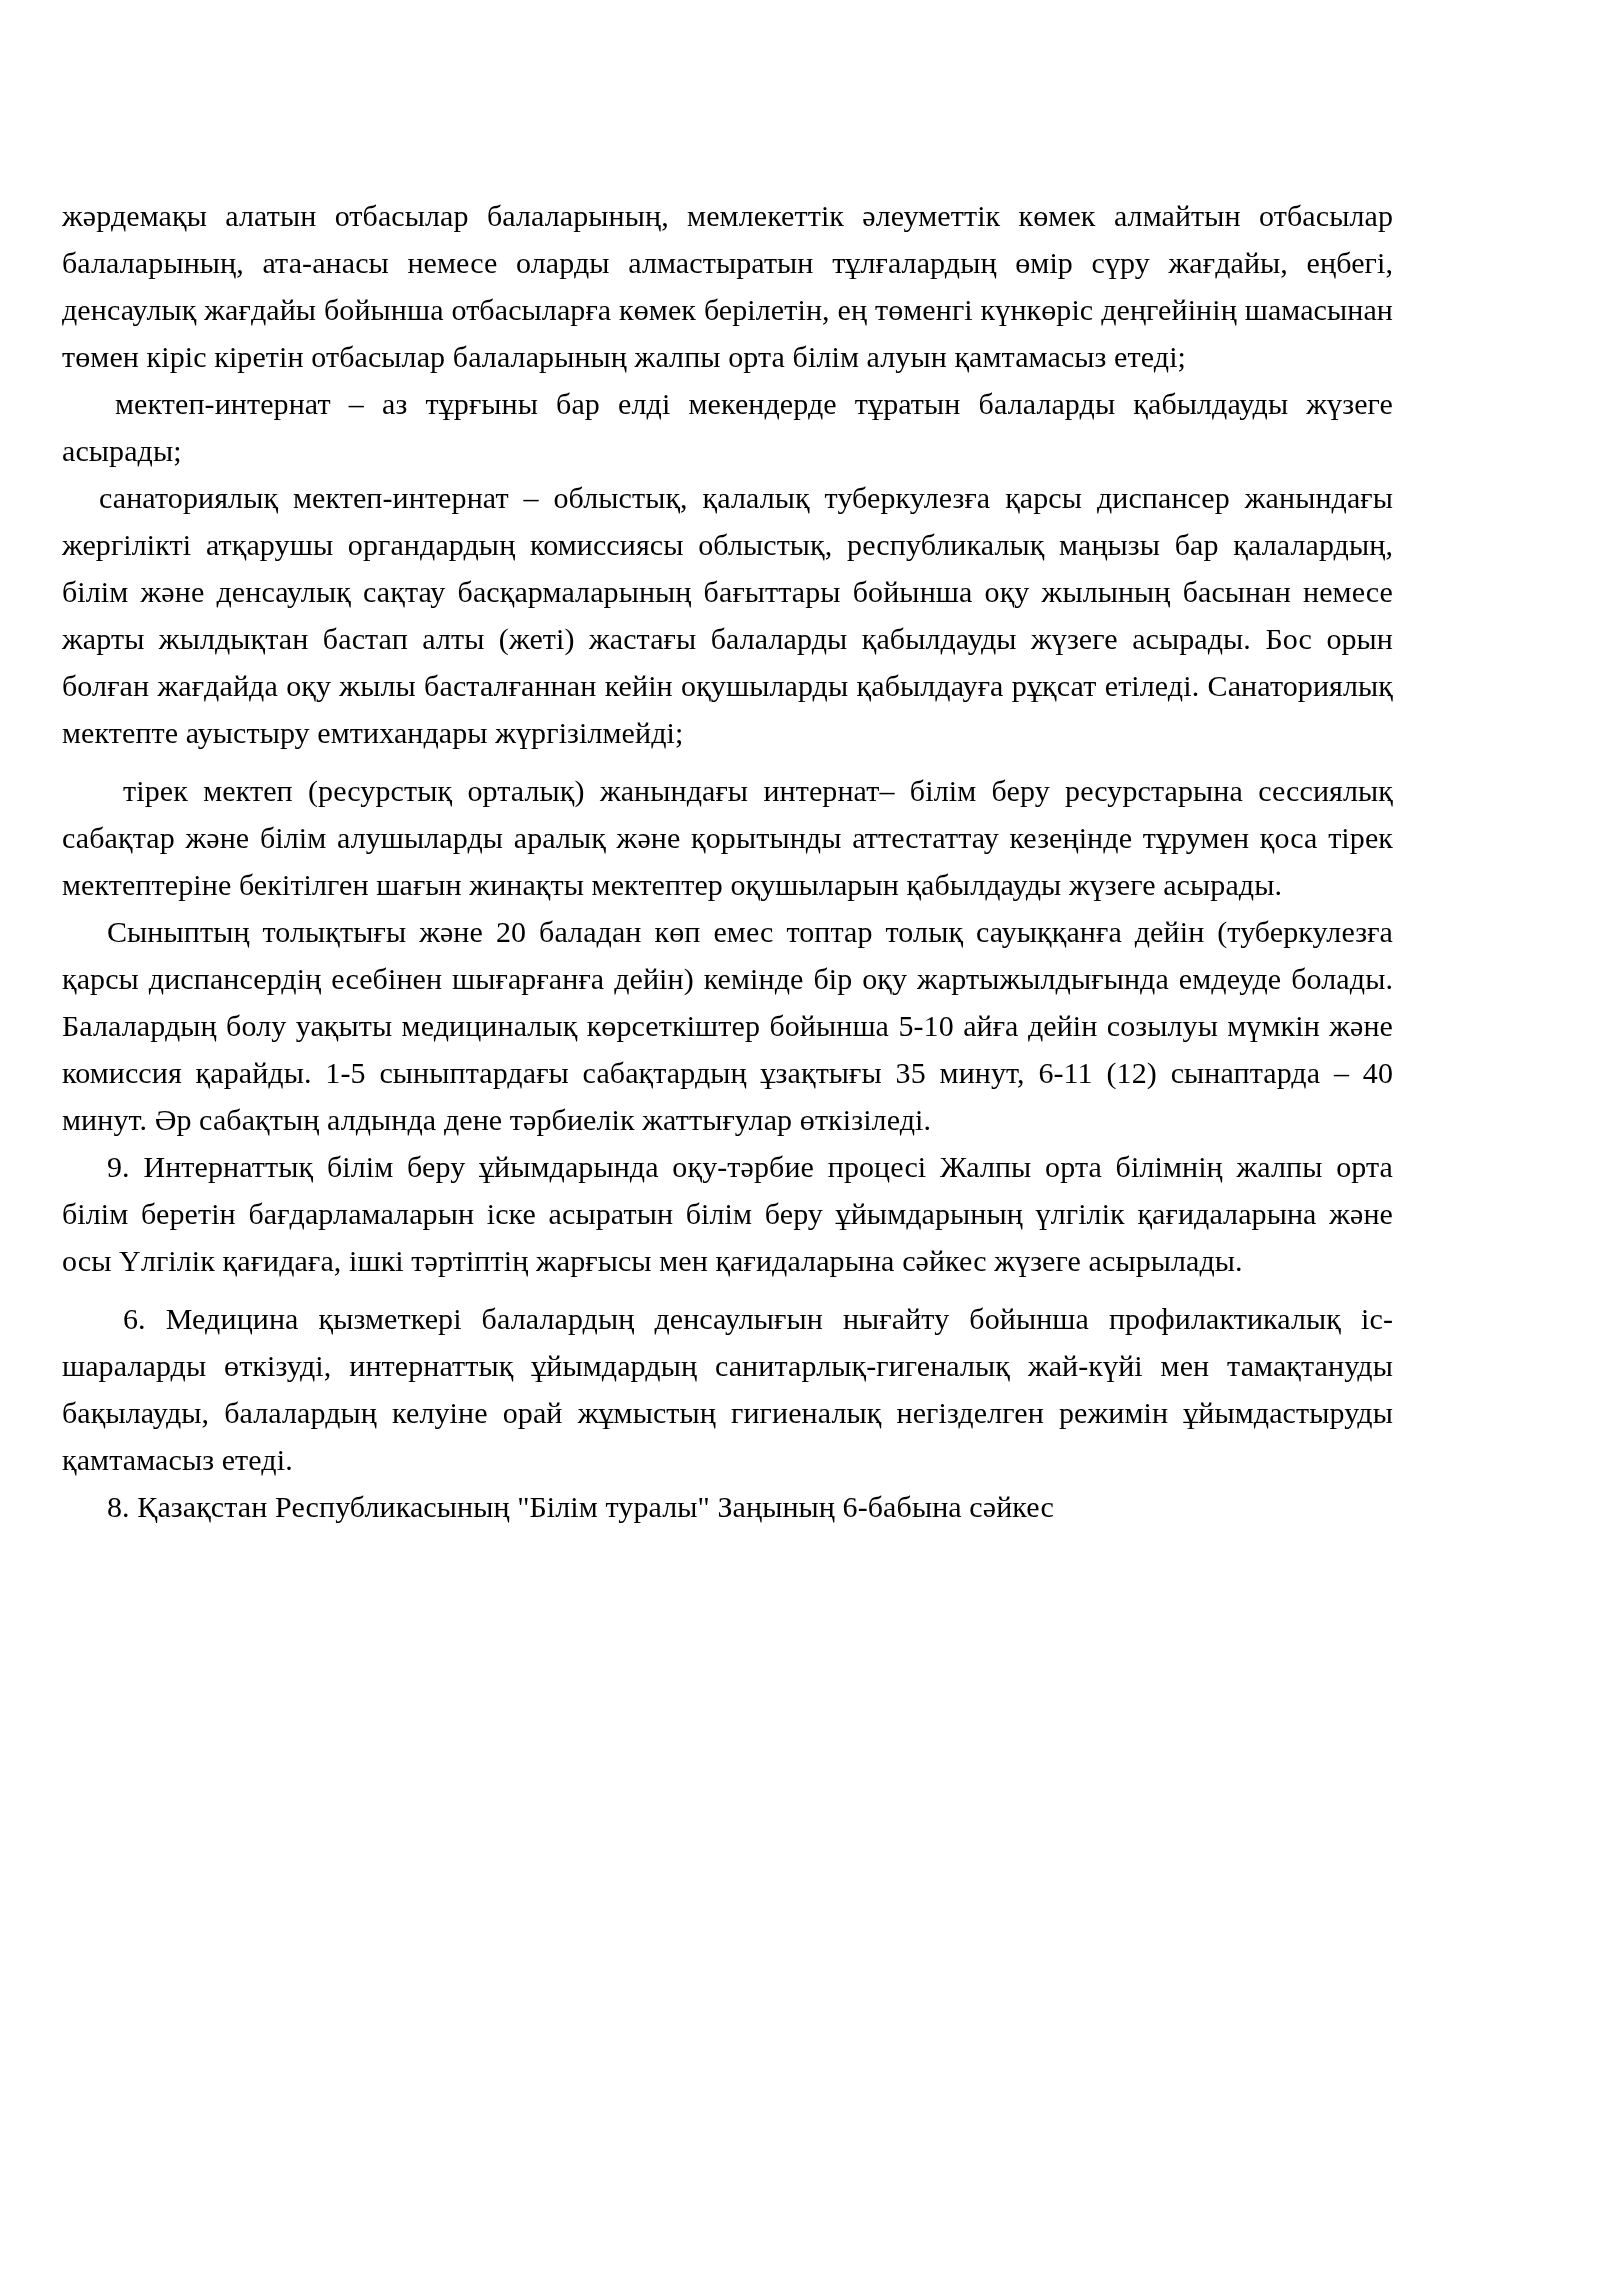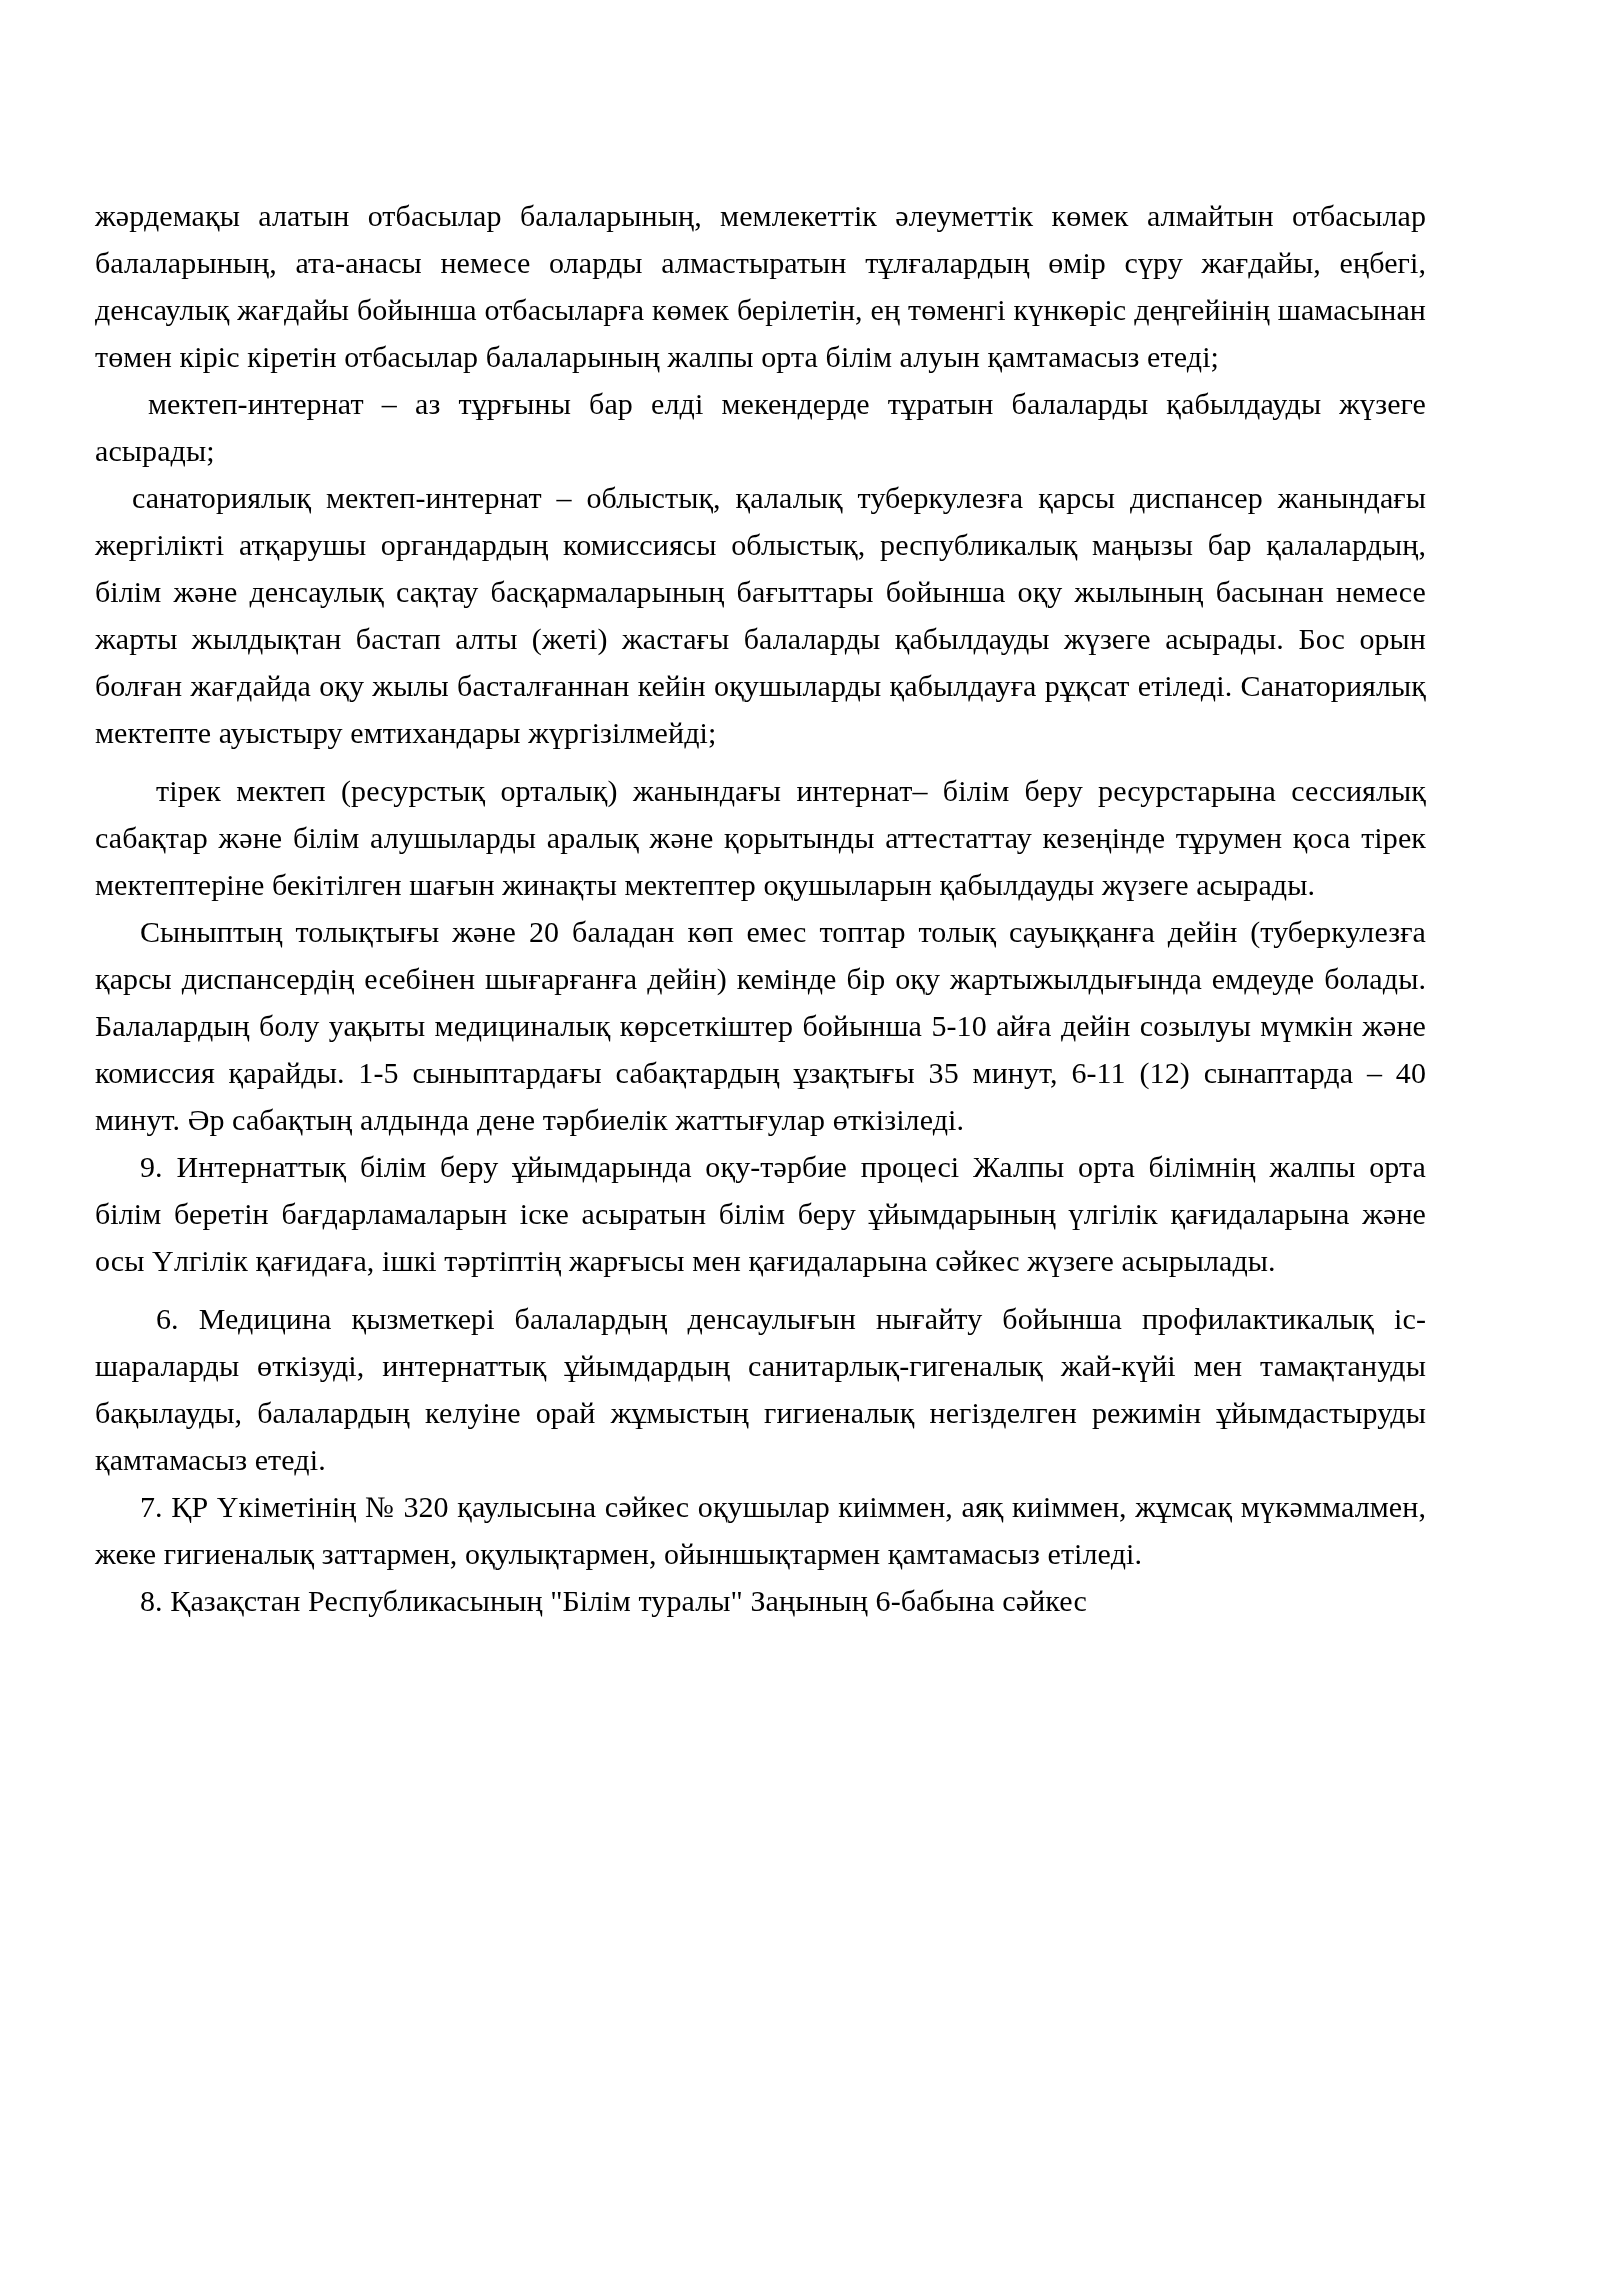"жәрдемақы алатын отбасылар балаларының," .page { padding: 192px 145px 137px 95px -> 192px 145px 137px 62px }
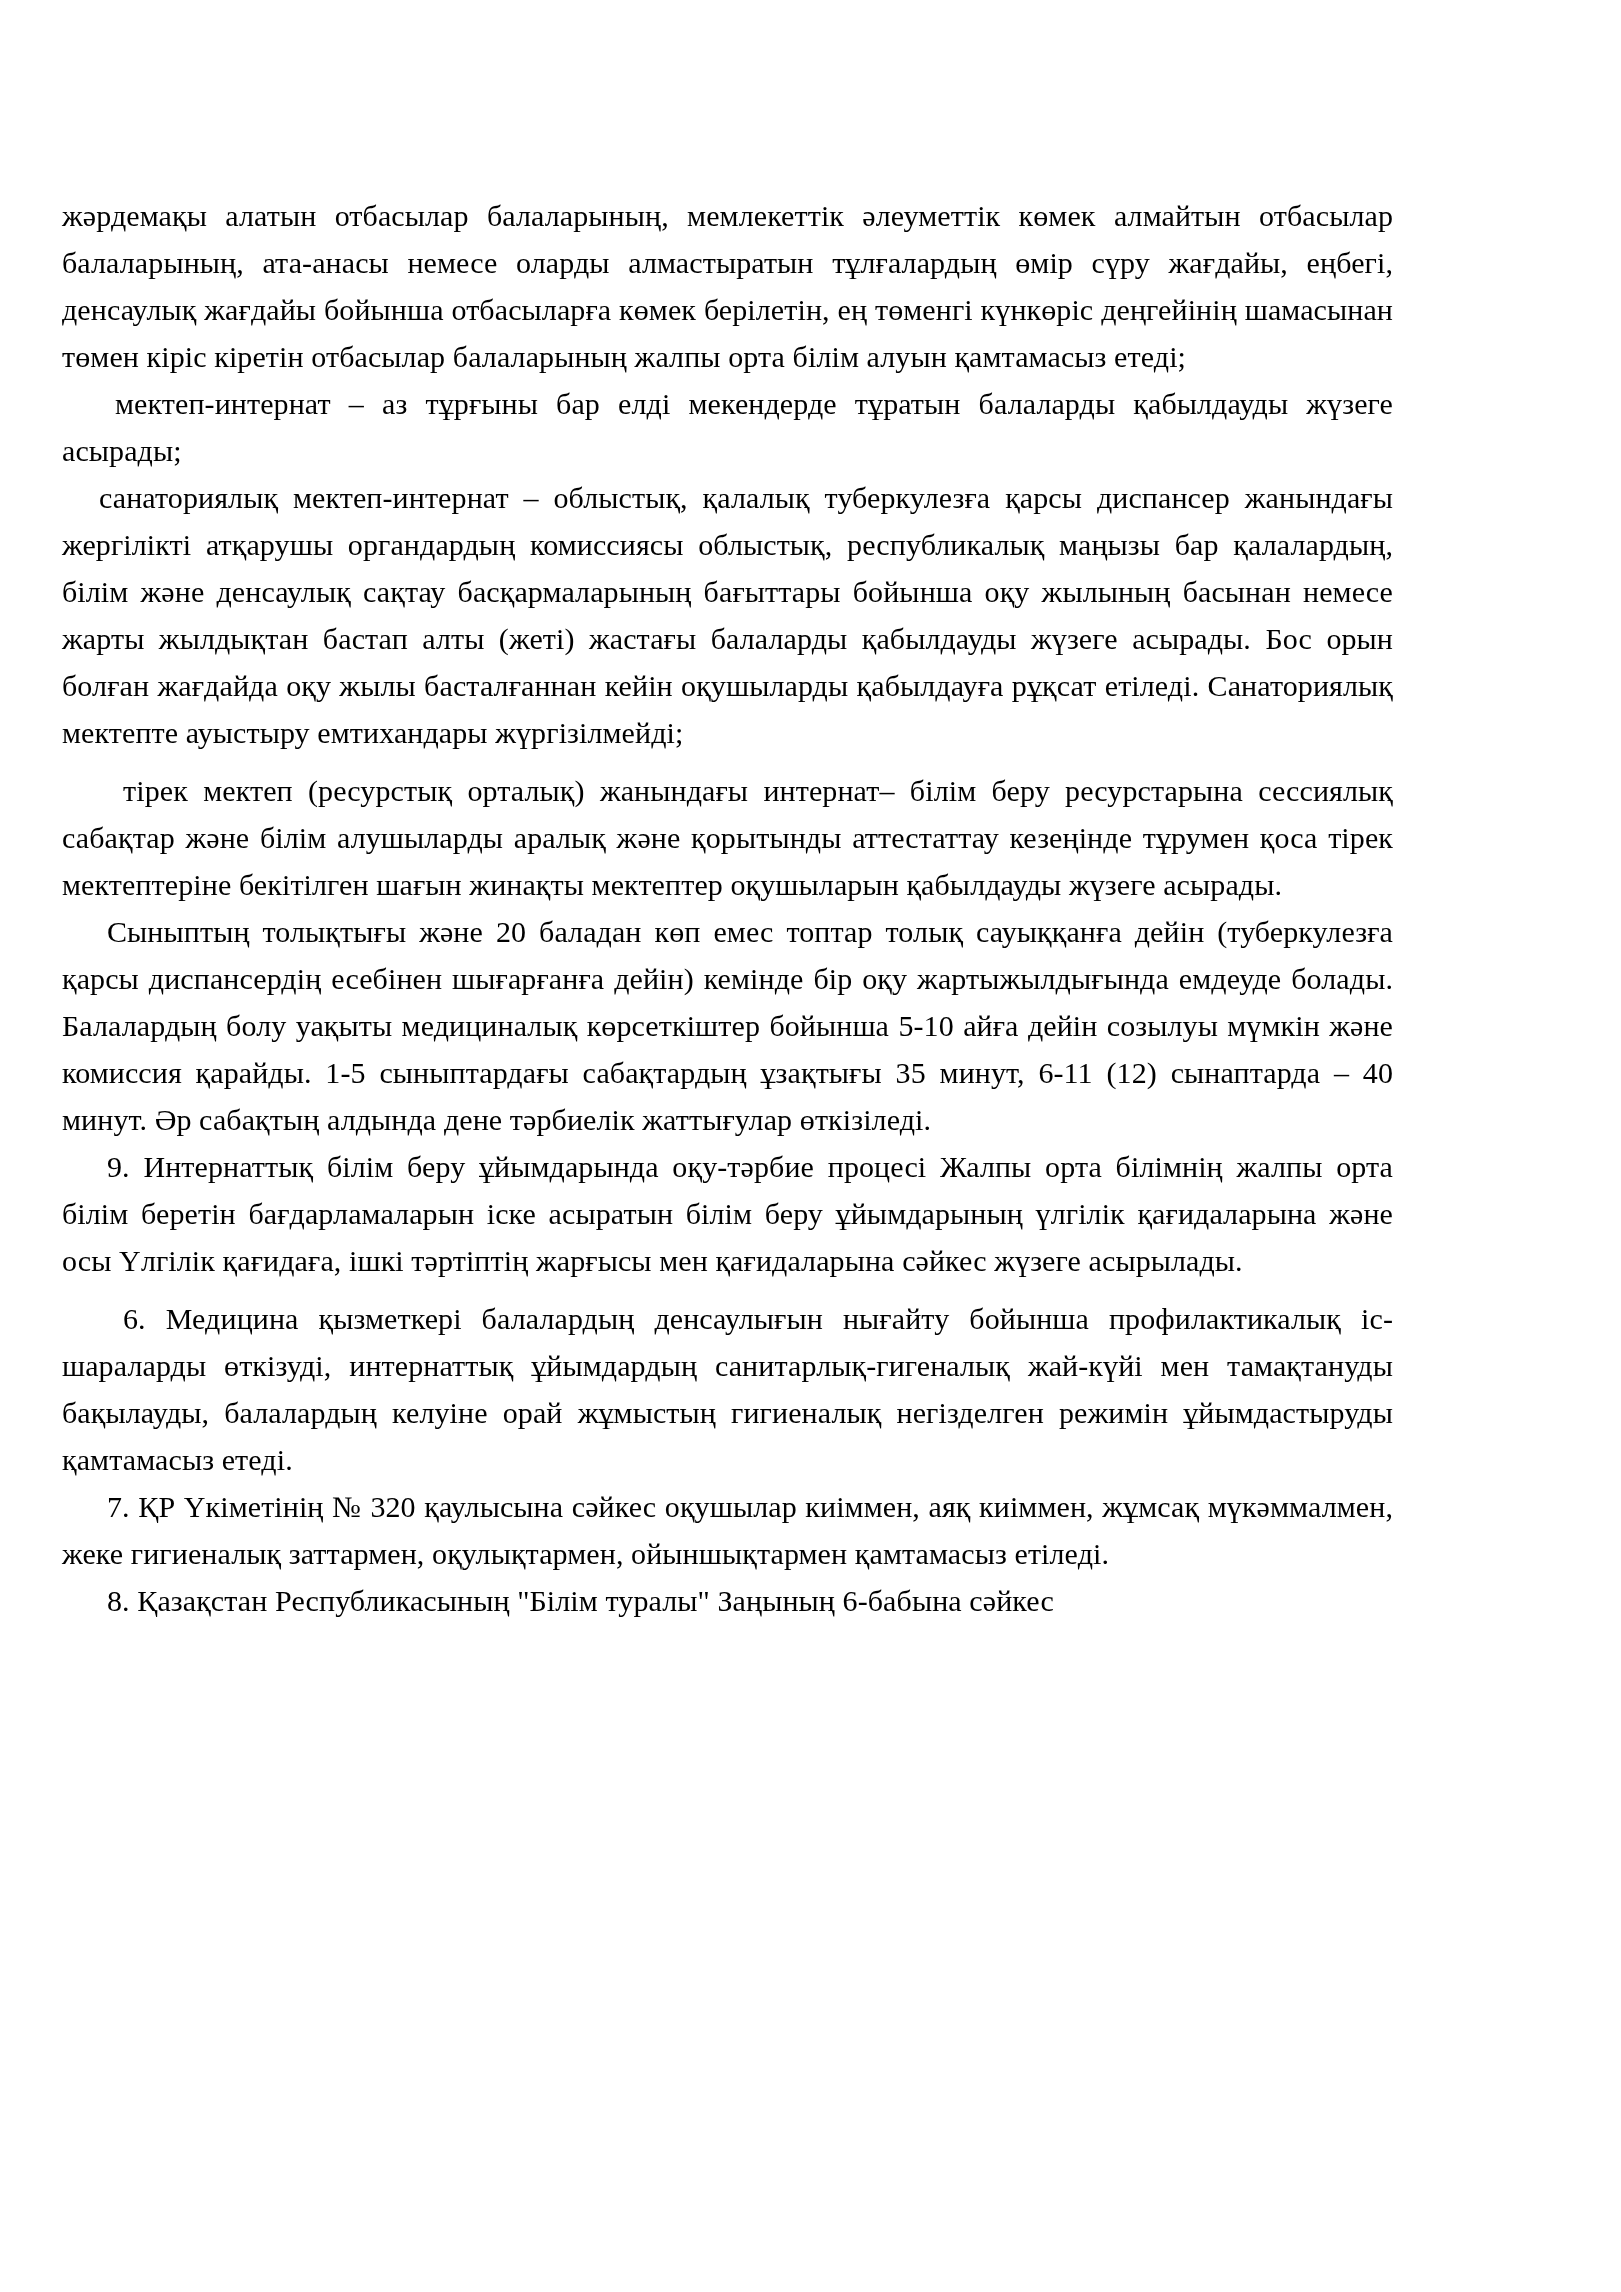"7. ҚР Үкіметінің № 320" p.para { html: <p>7. ҚР Үкіметінің № 320 қаулысына сәйкес оқушылар киіммен, аяқ киіммен, жұмсақ мүкәммалмен, жеке гигиеналық заттармен, оқулықтармен, ойыншықтармен қамтамасыз етіледі.</p> -> none }
